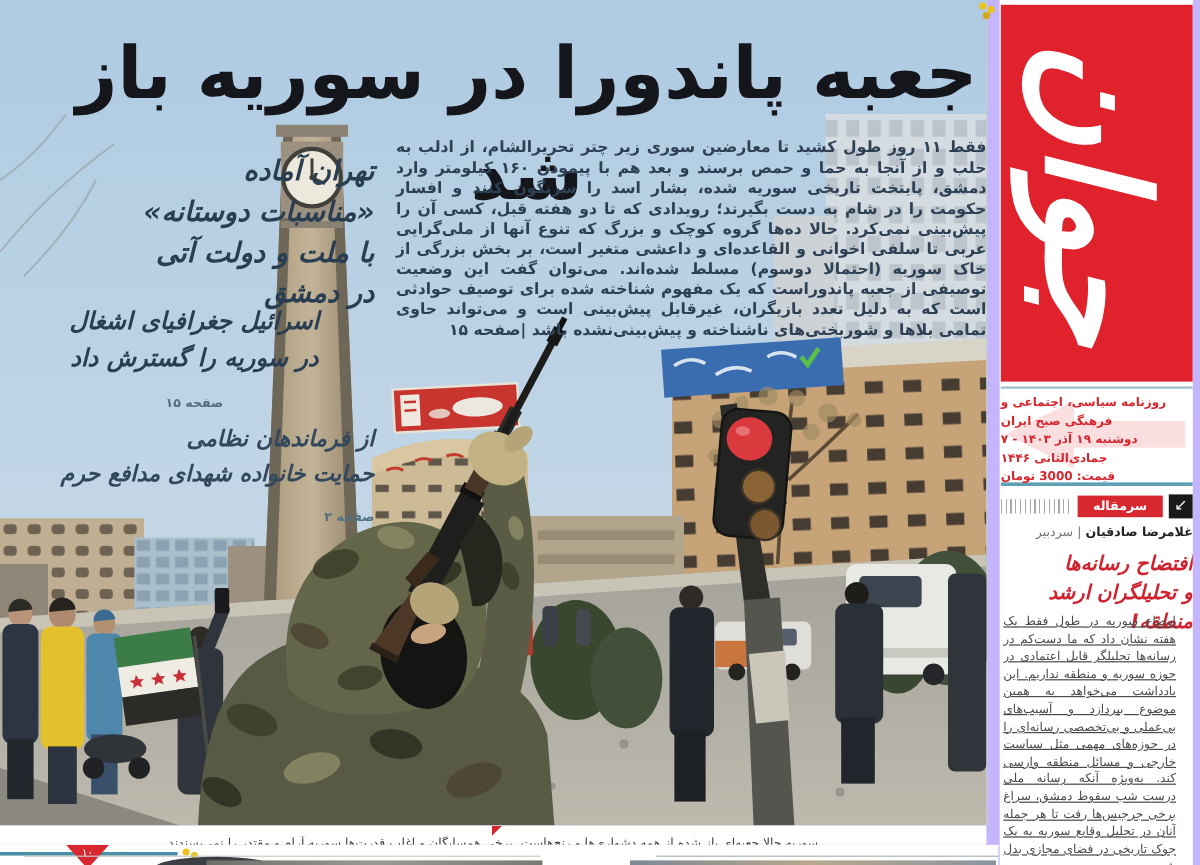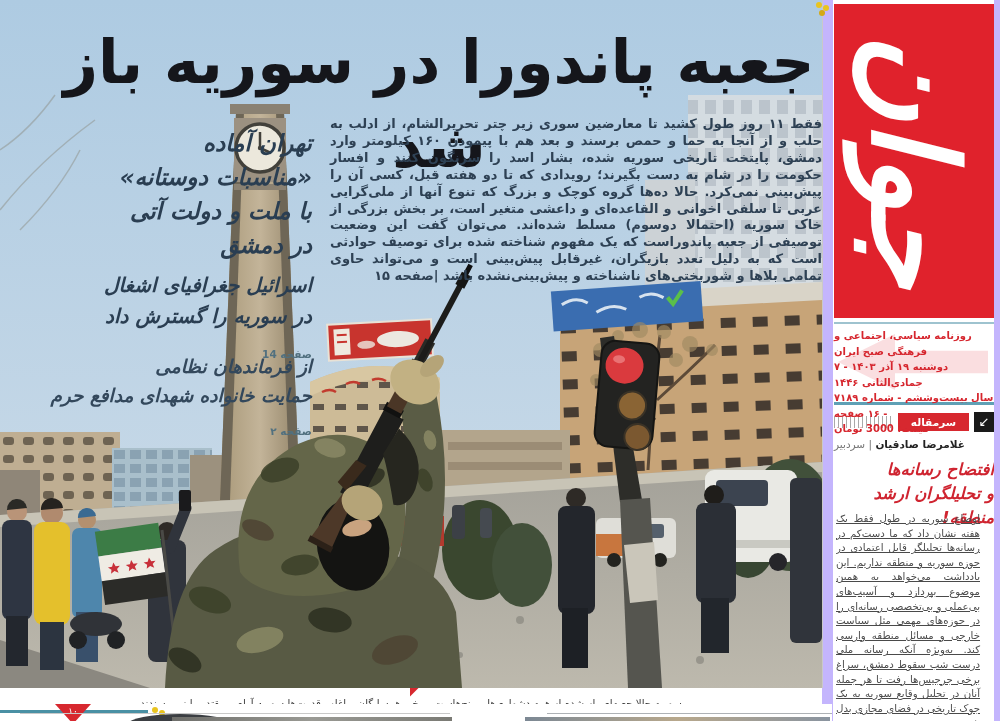"اسرائیل جغرافیای اشغال" .sh2 { text-align: none -> center; top: 270px -> 252px }
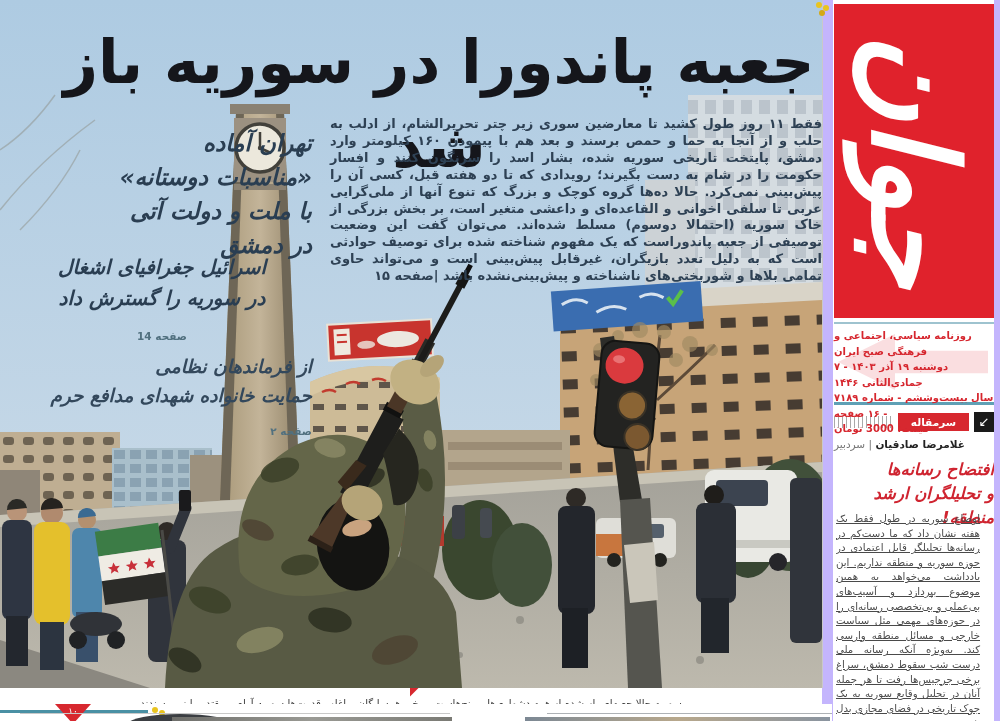"صفحه 14" span.pageref { text: 14 -> ۱۵ }
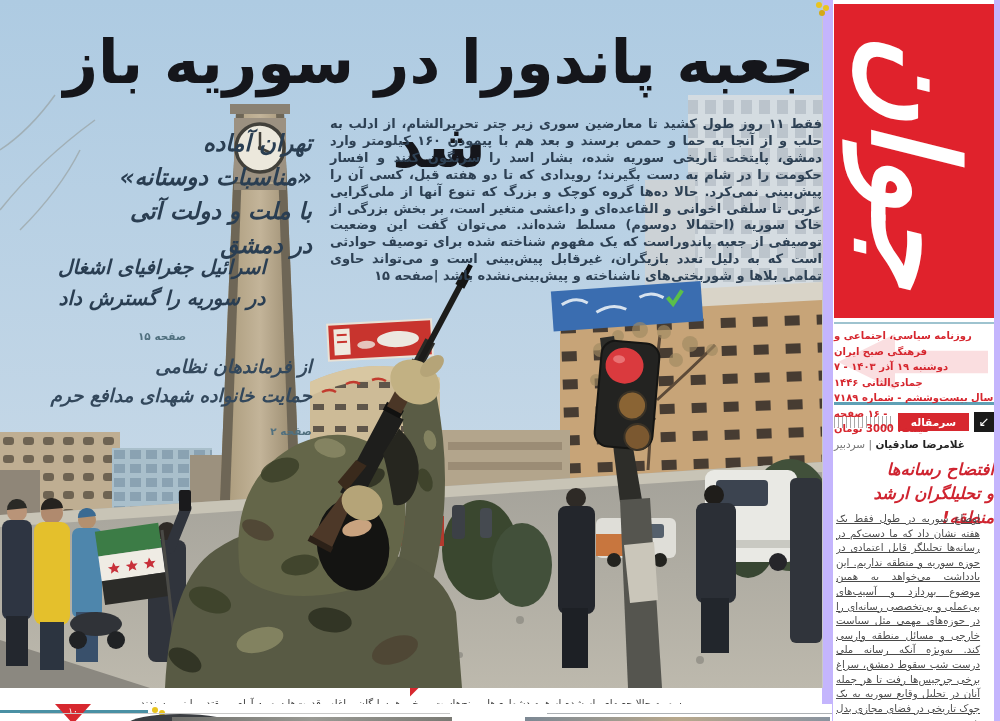"سال بیست‌وششم - شماره ۷۱۸۹" span.il { html: <span>سال بیست‌وششم - شماره ۷۱۸۹ - ۱۶ صفحه</span> -> none }
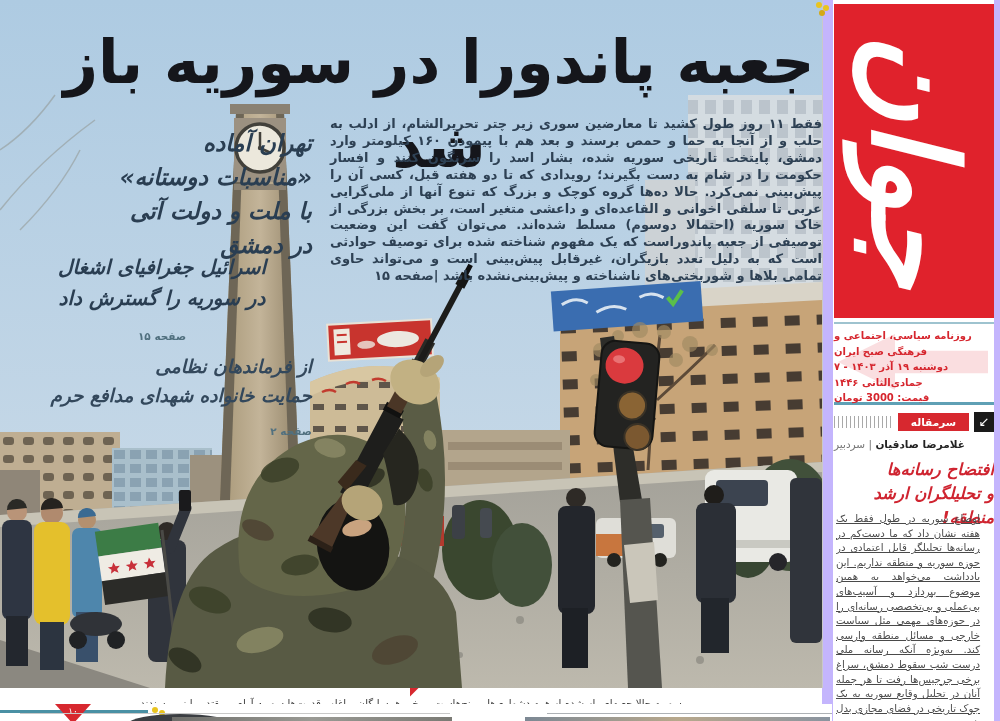"غلامرضا صادقیان | سردبیر" .ed-author { text-align: left -> right }
